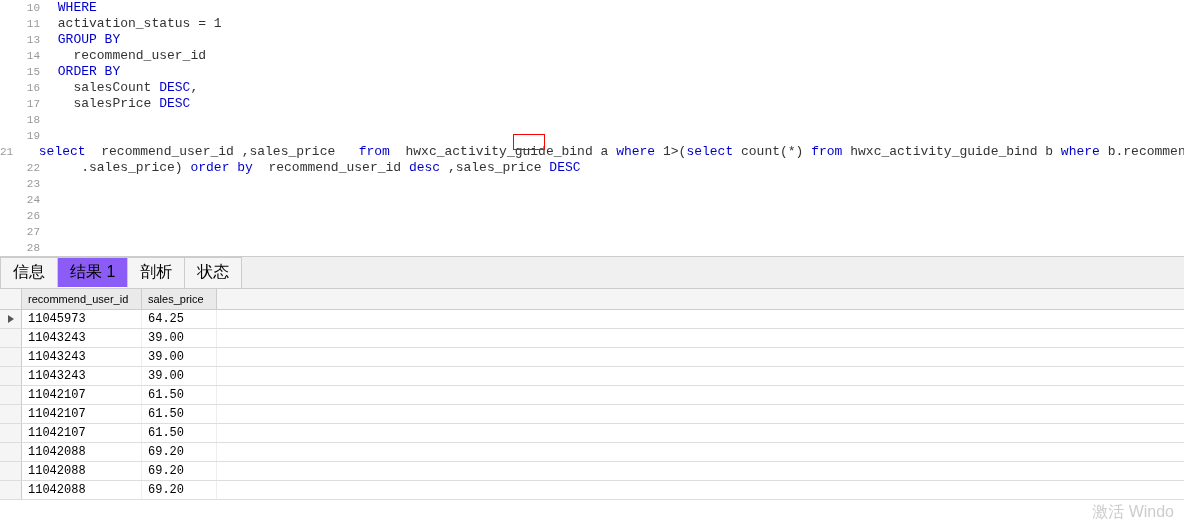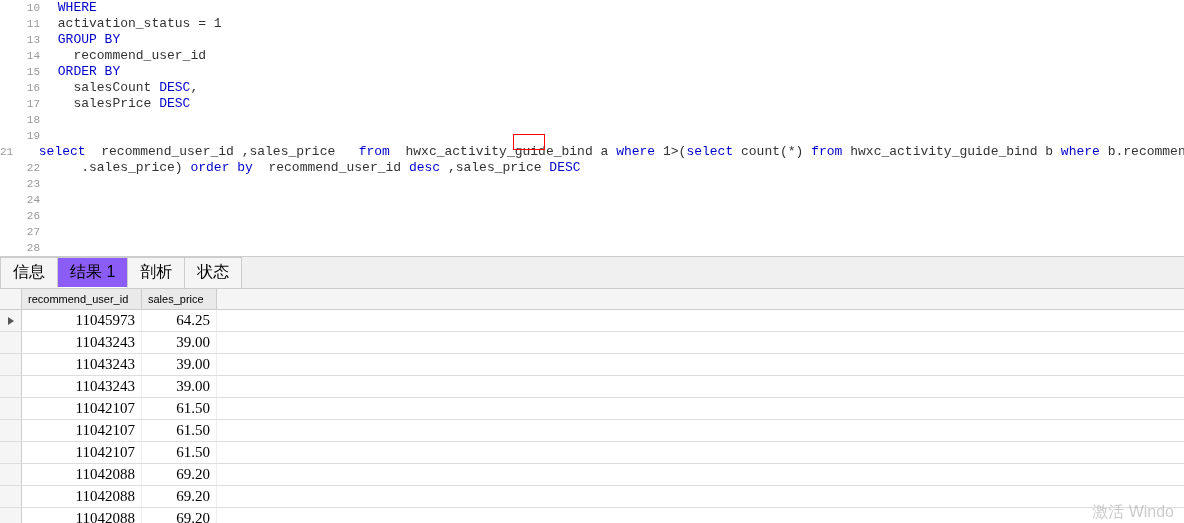"11045973" .grid-cell { font-family: Liberation Serif, serif -> Liberation Mono, monospace; font-size: 15px -> 12px; text-align: right -> left }
